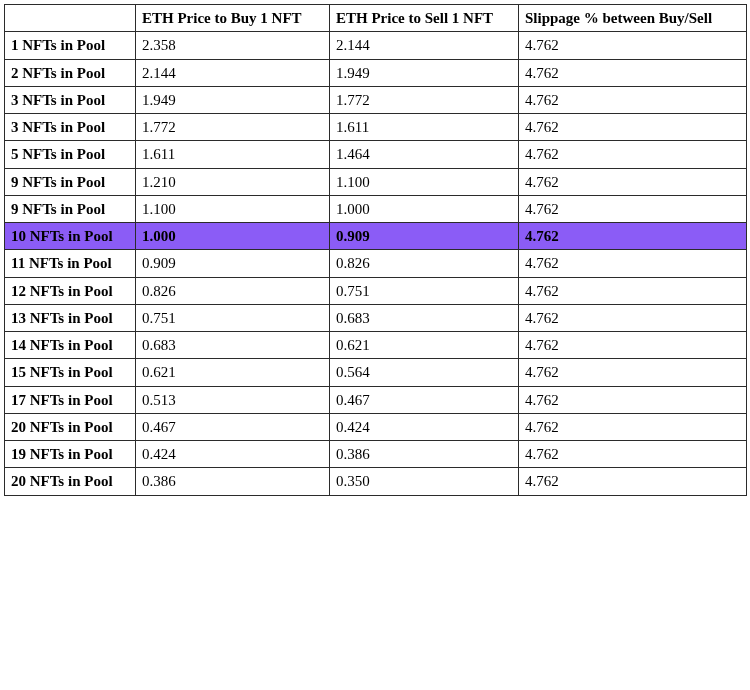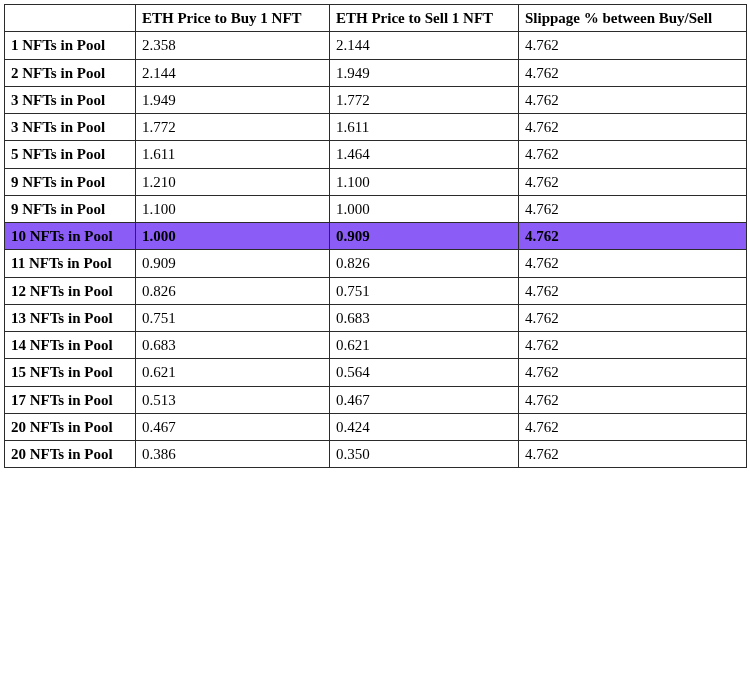"19 NFTs in Pool" tr { html: none -> <tr> <td>19 NFTs in Pool</td> <td>0.424</td> <td>0.386</td> <td>4.762</td> </tr> }
